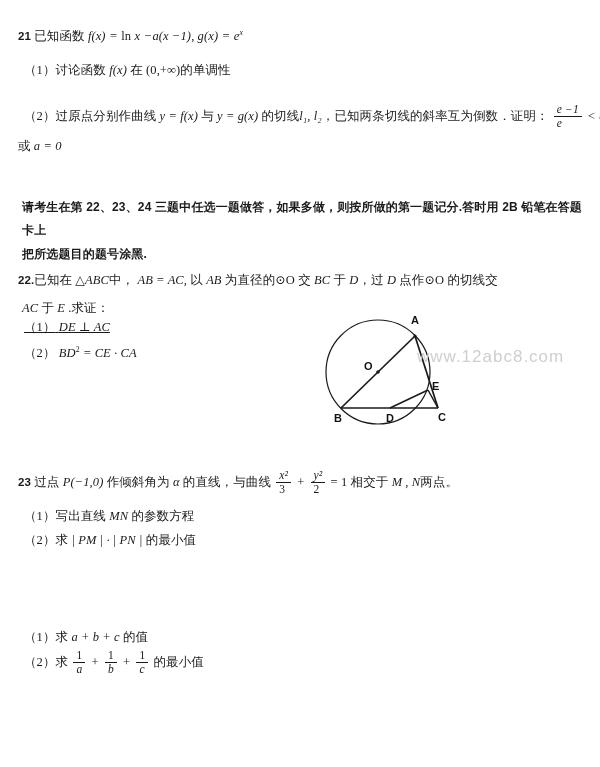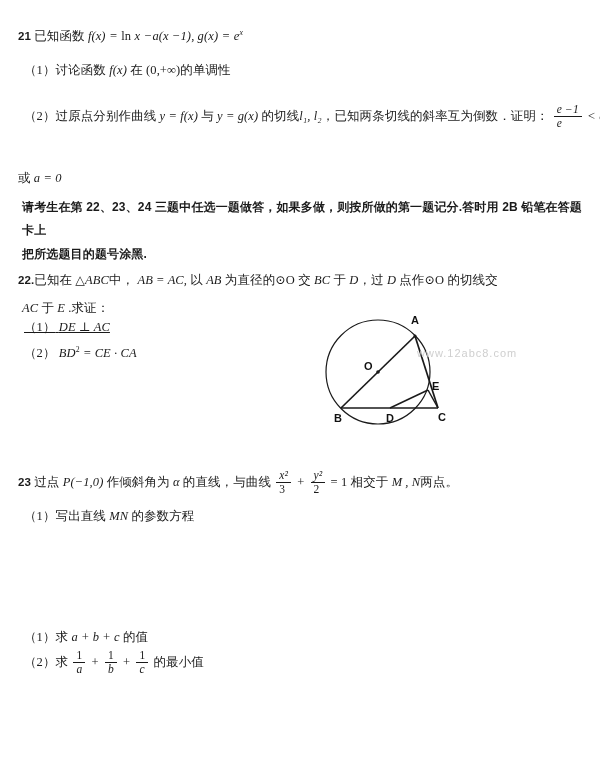"或 a = 0" div.line { margin-top: 32px -> none }
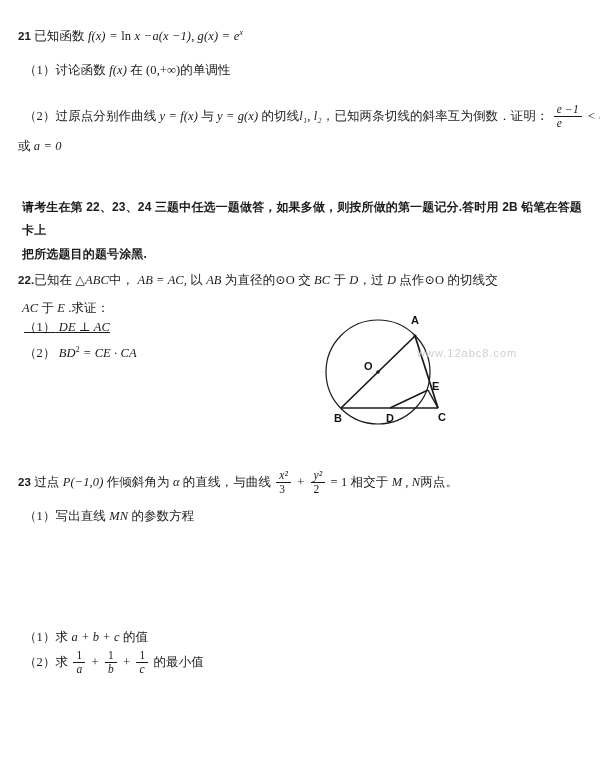"www.12abc8.com" .watermark { font-size: 11px -> 17px }
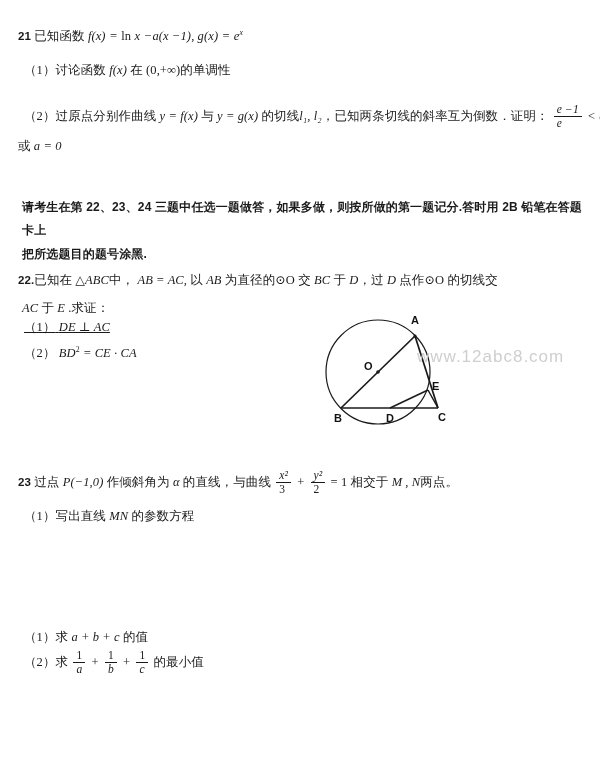"（2）求 | PM | ·" div.line { html: none -> <div> <span>（2）</span><span>求</span> <span>| PM | · | PN |</span> <span>的最小值</span> </div> }
